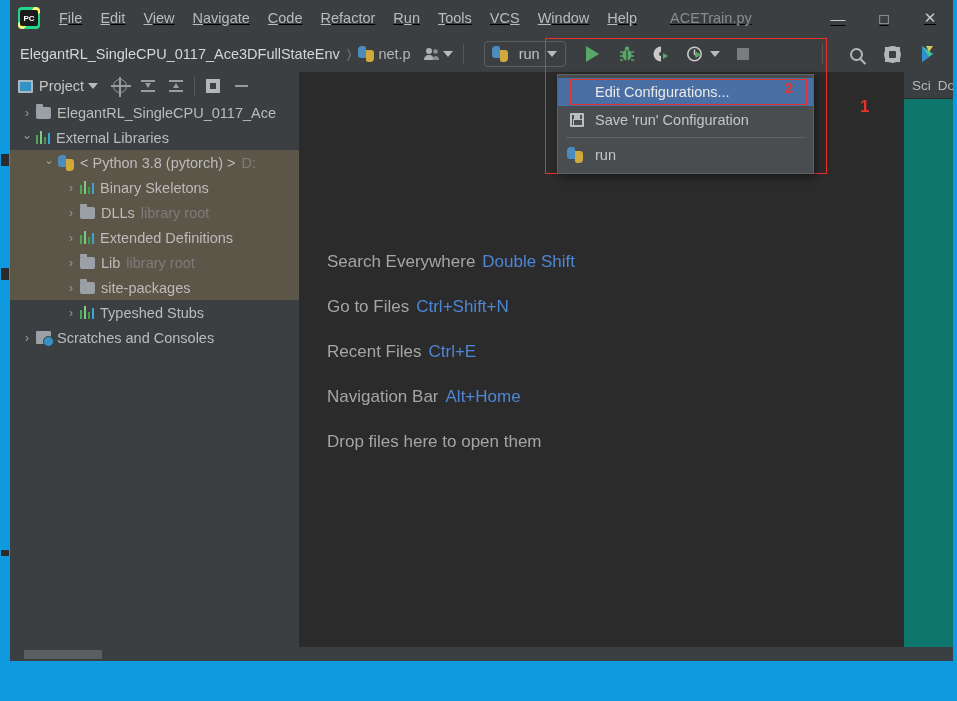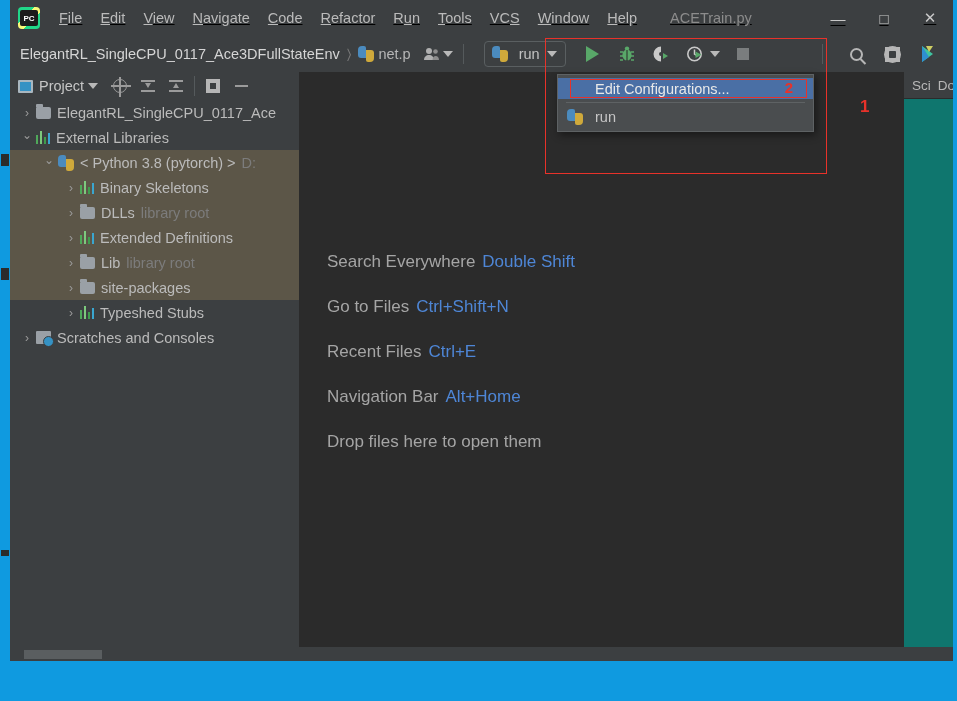"Edit Configurations..." .menu-row { height: 21px -> 28px }
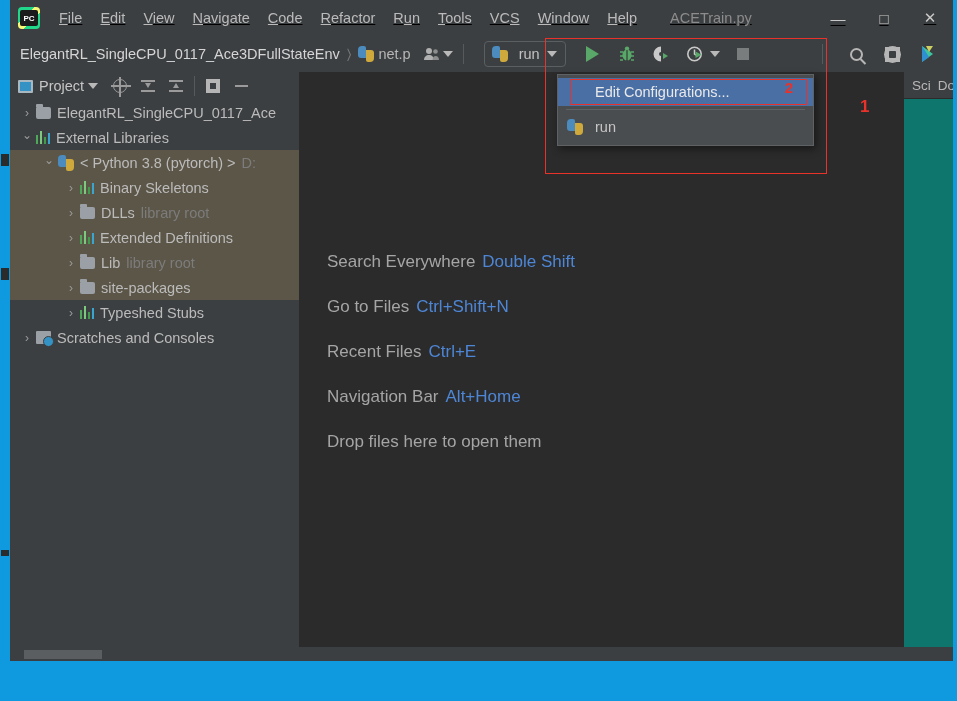"Save 'run' Configuration" div.menu-row { html: none -> <div> <span> <span></span> </span> <span>Save 'run' Configuration</span> </div> }
